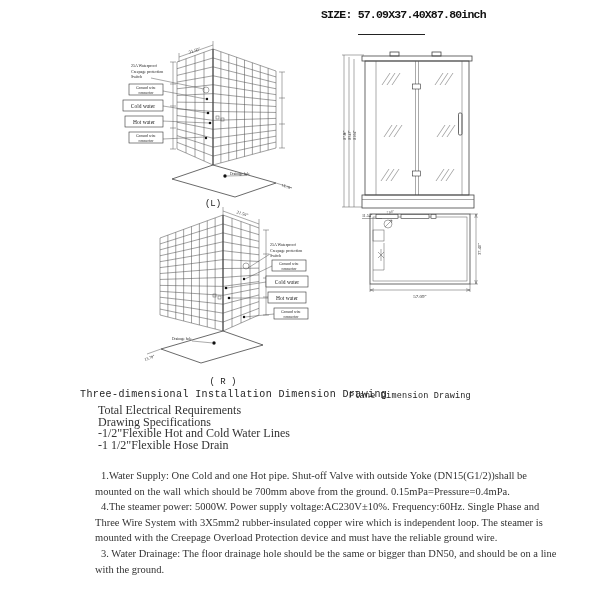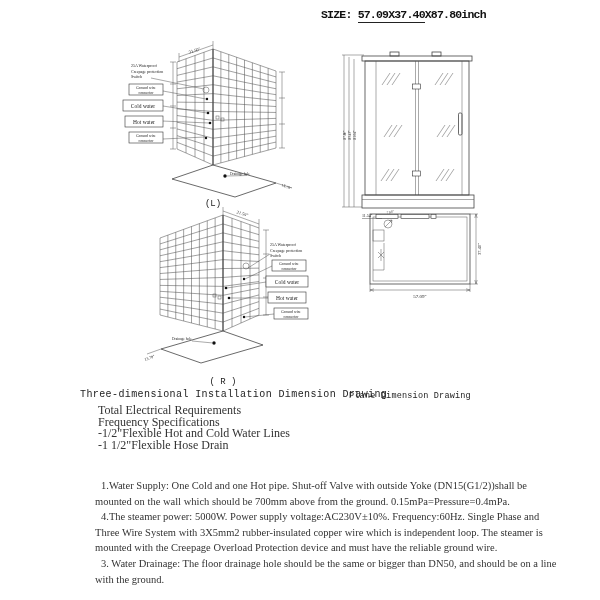"57.09X37.40" .title .und { padding-bottom: 1px -> 13px }
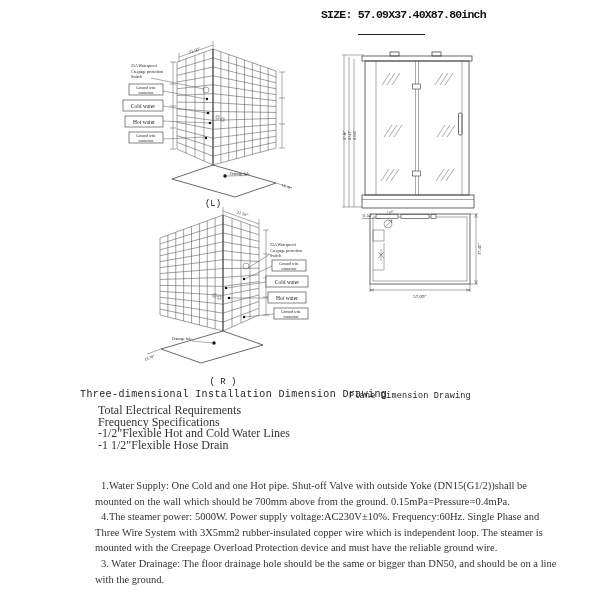"Frequency Specifications" div { text: Frequency -> Drawing }
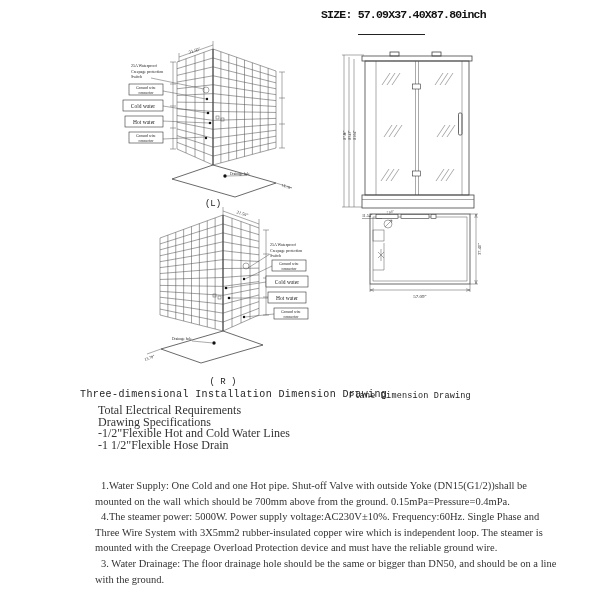"1.Water Supply: One Cold and" div.abs { top: 478px -> 468px }
